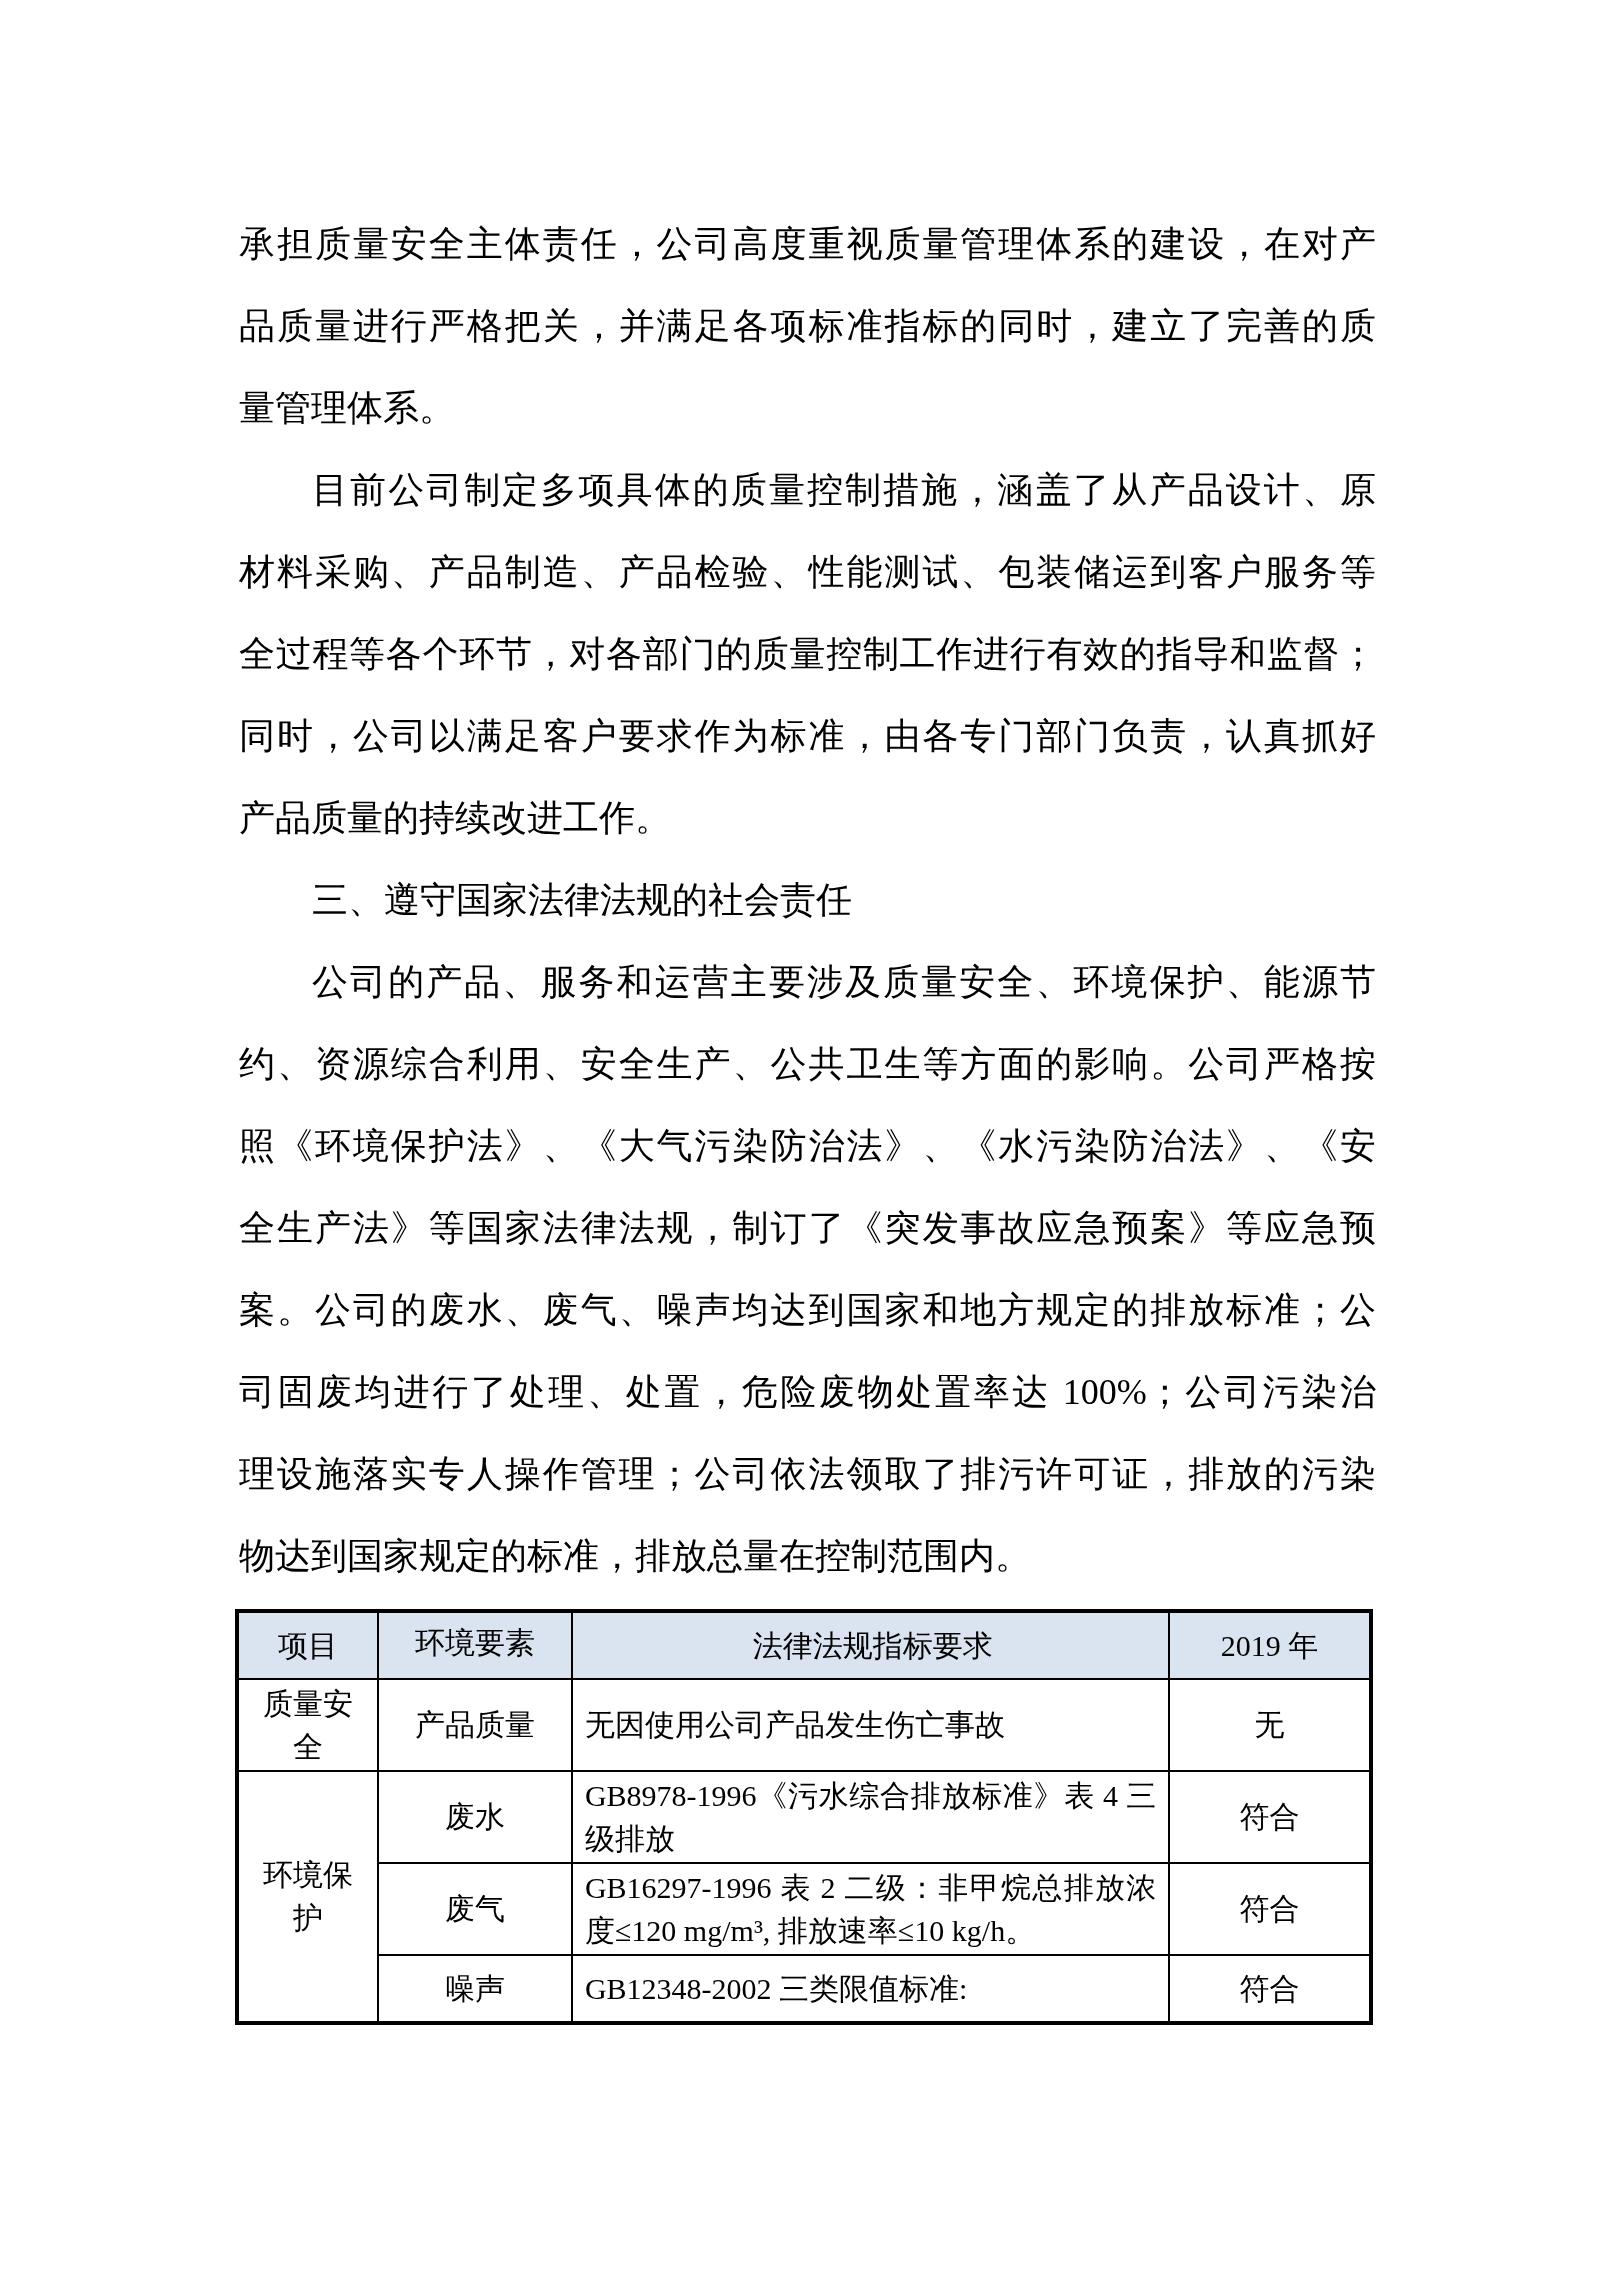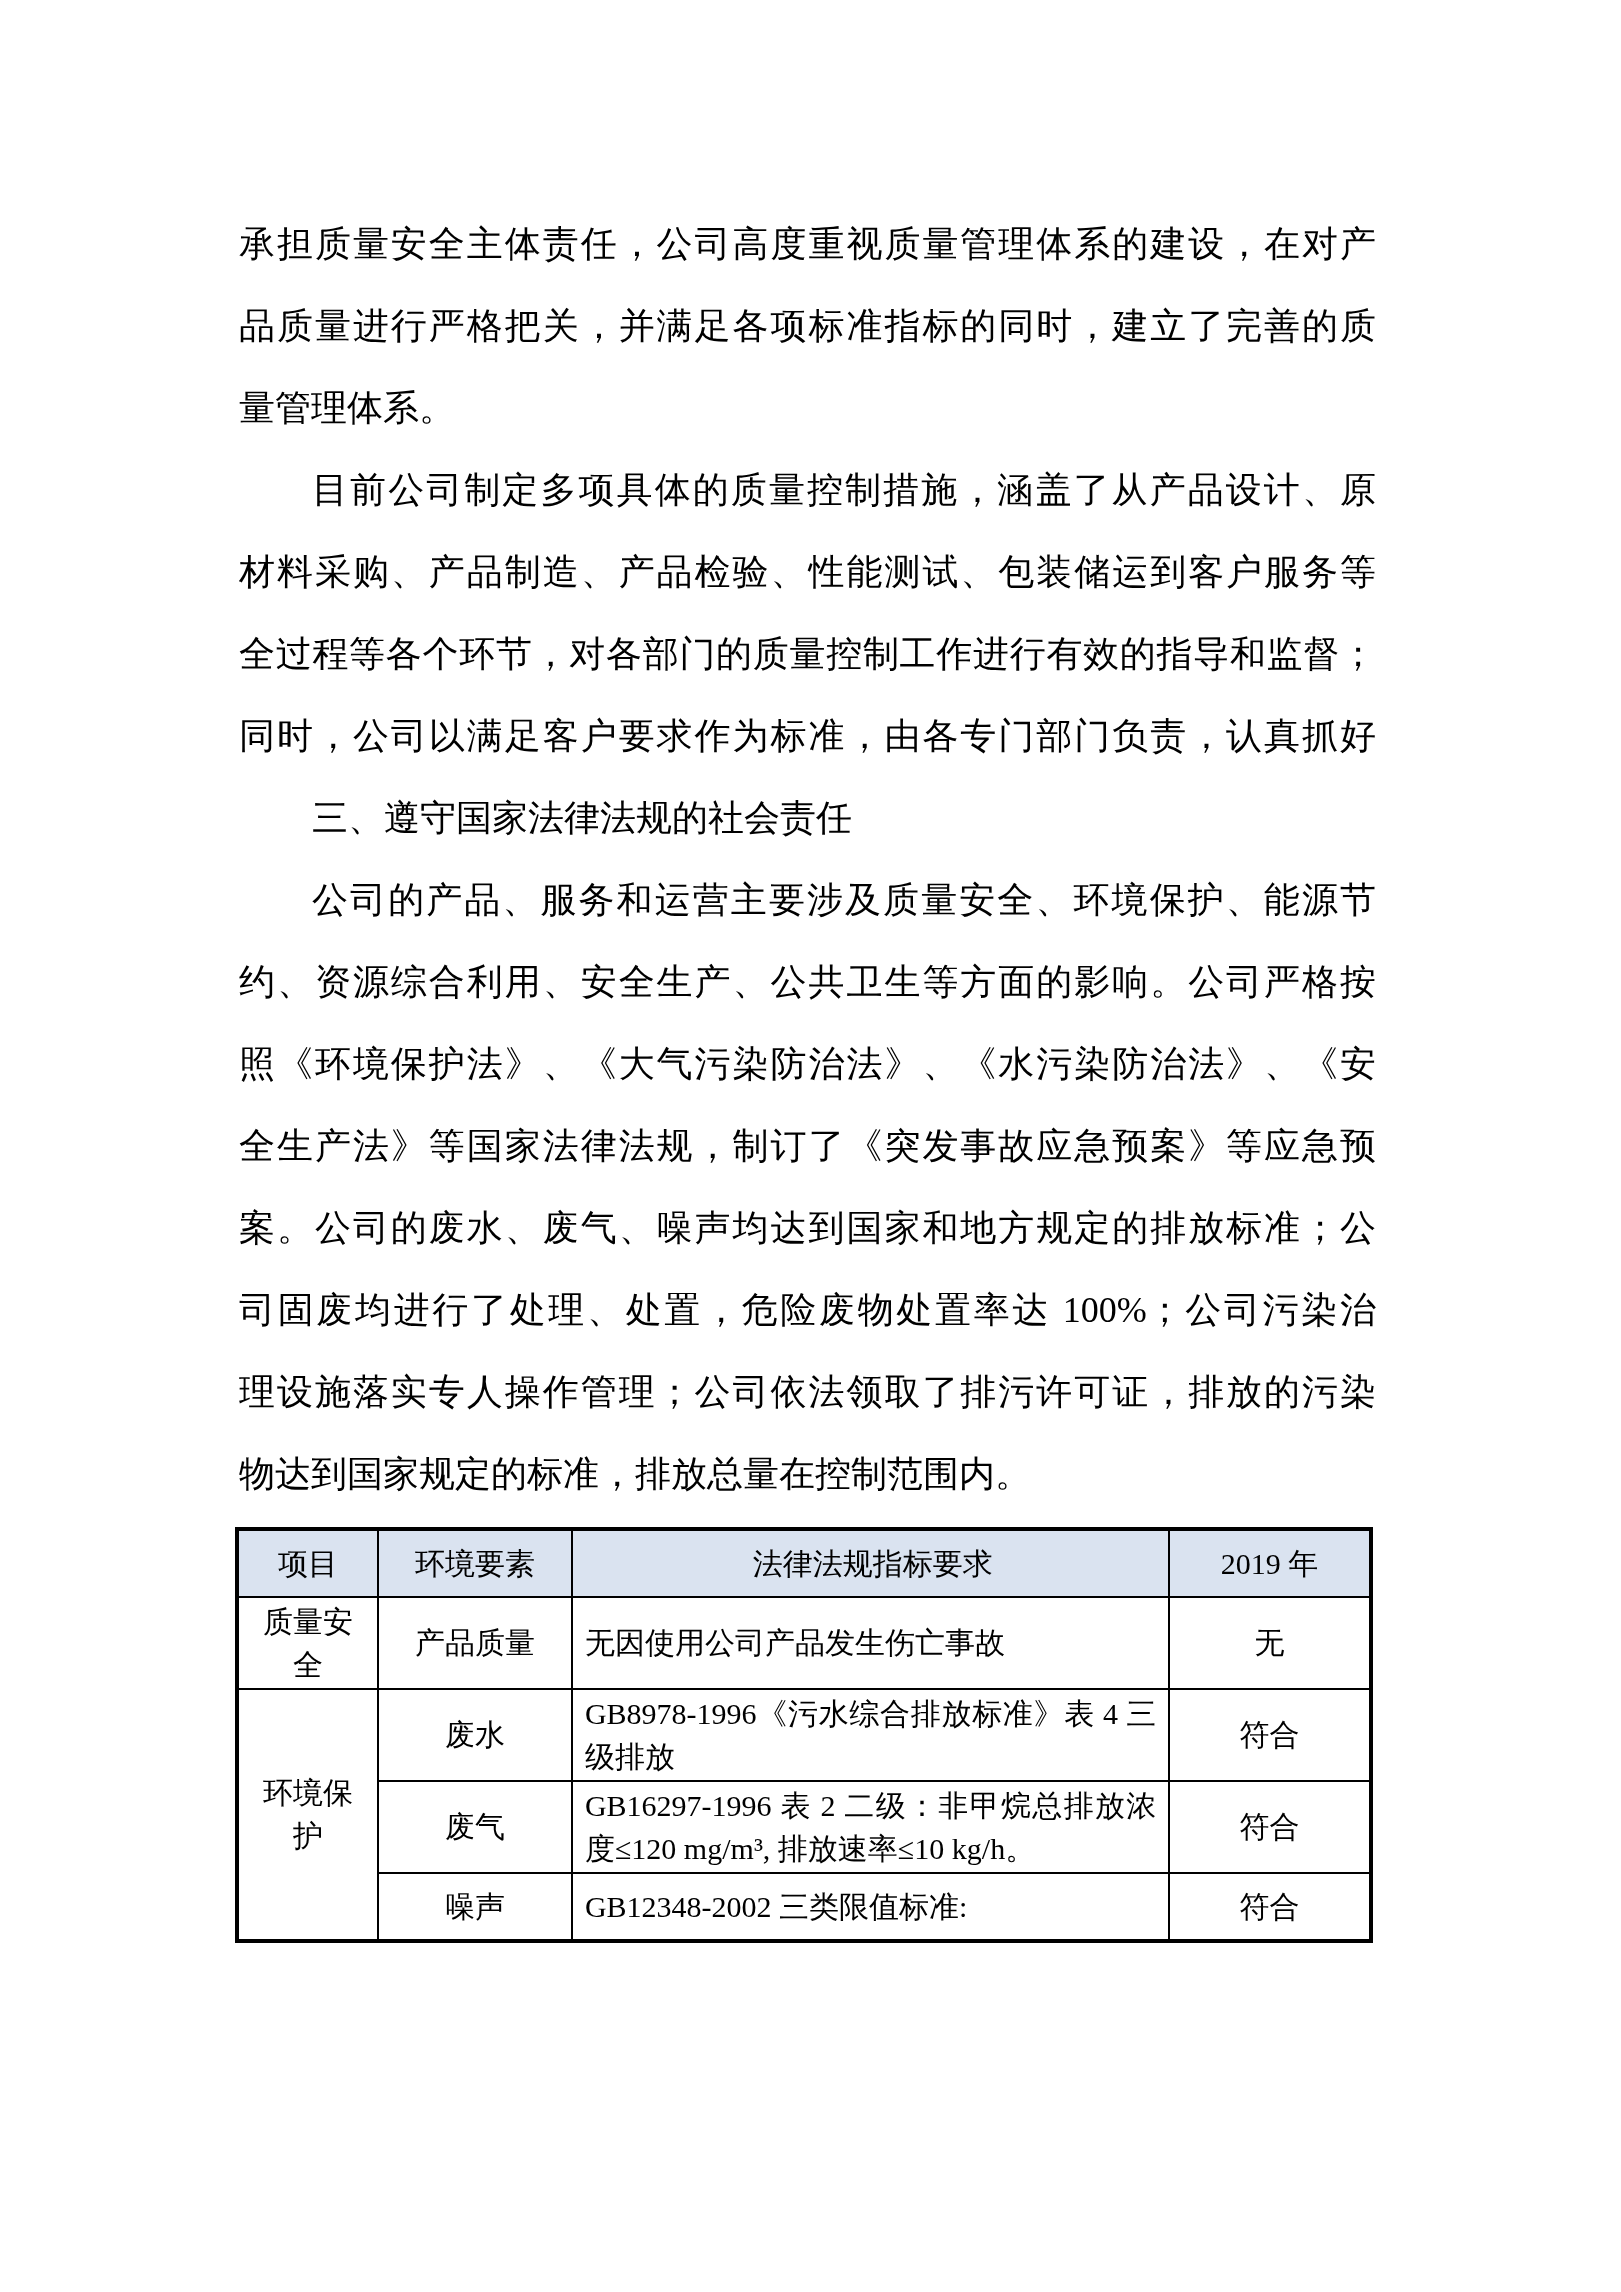"产品质量的持续改进工作。" div.line { html: none -> <div>产品质量的持续改进工作。</div> }
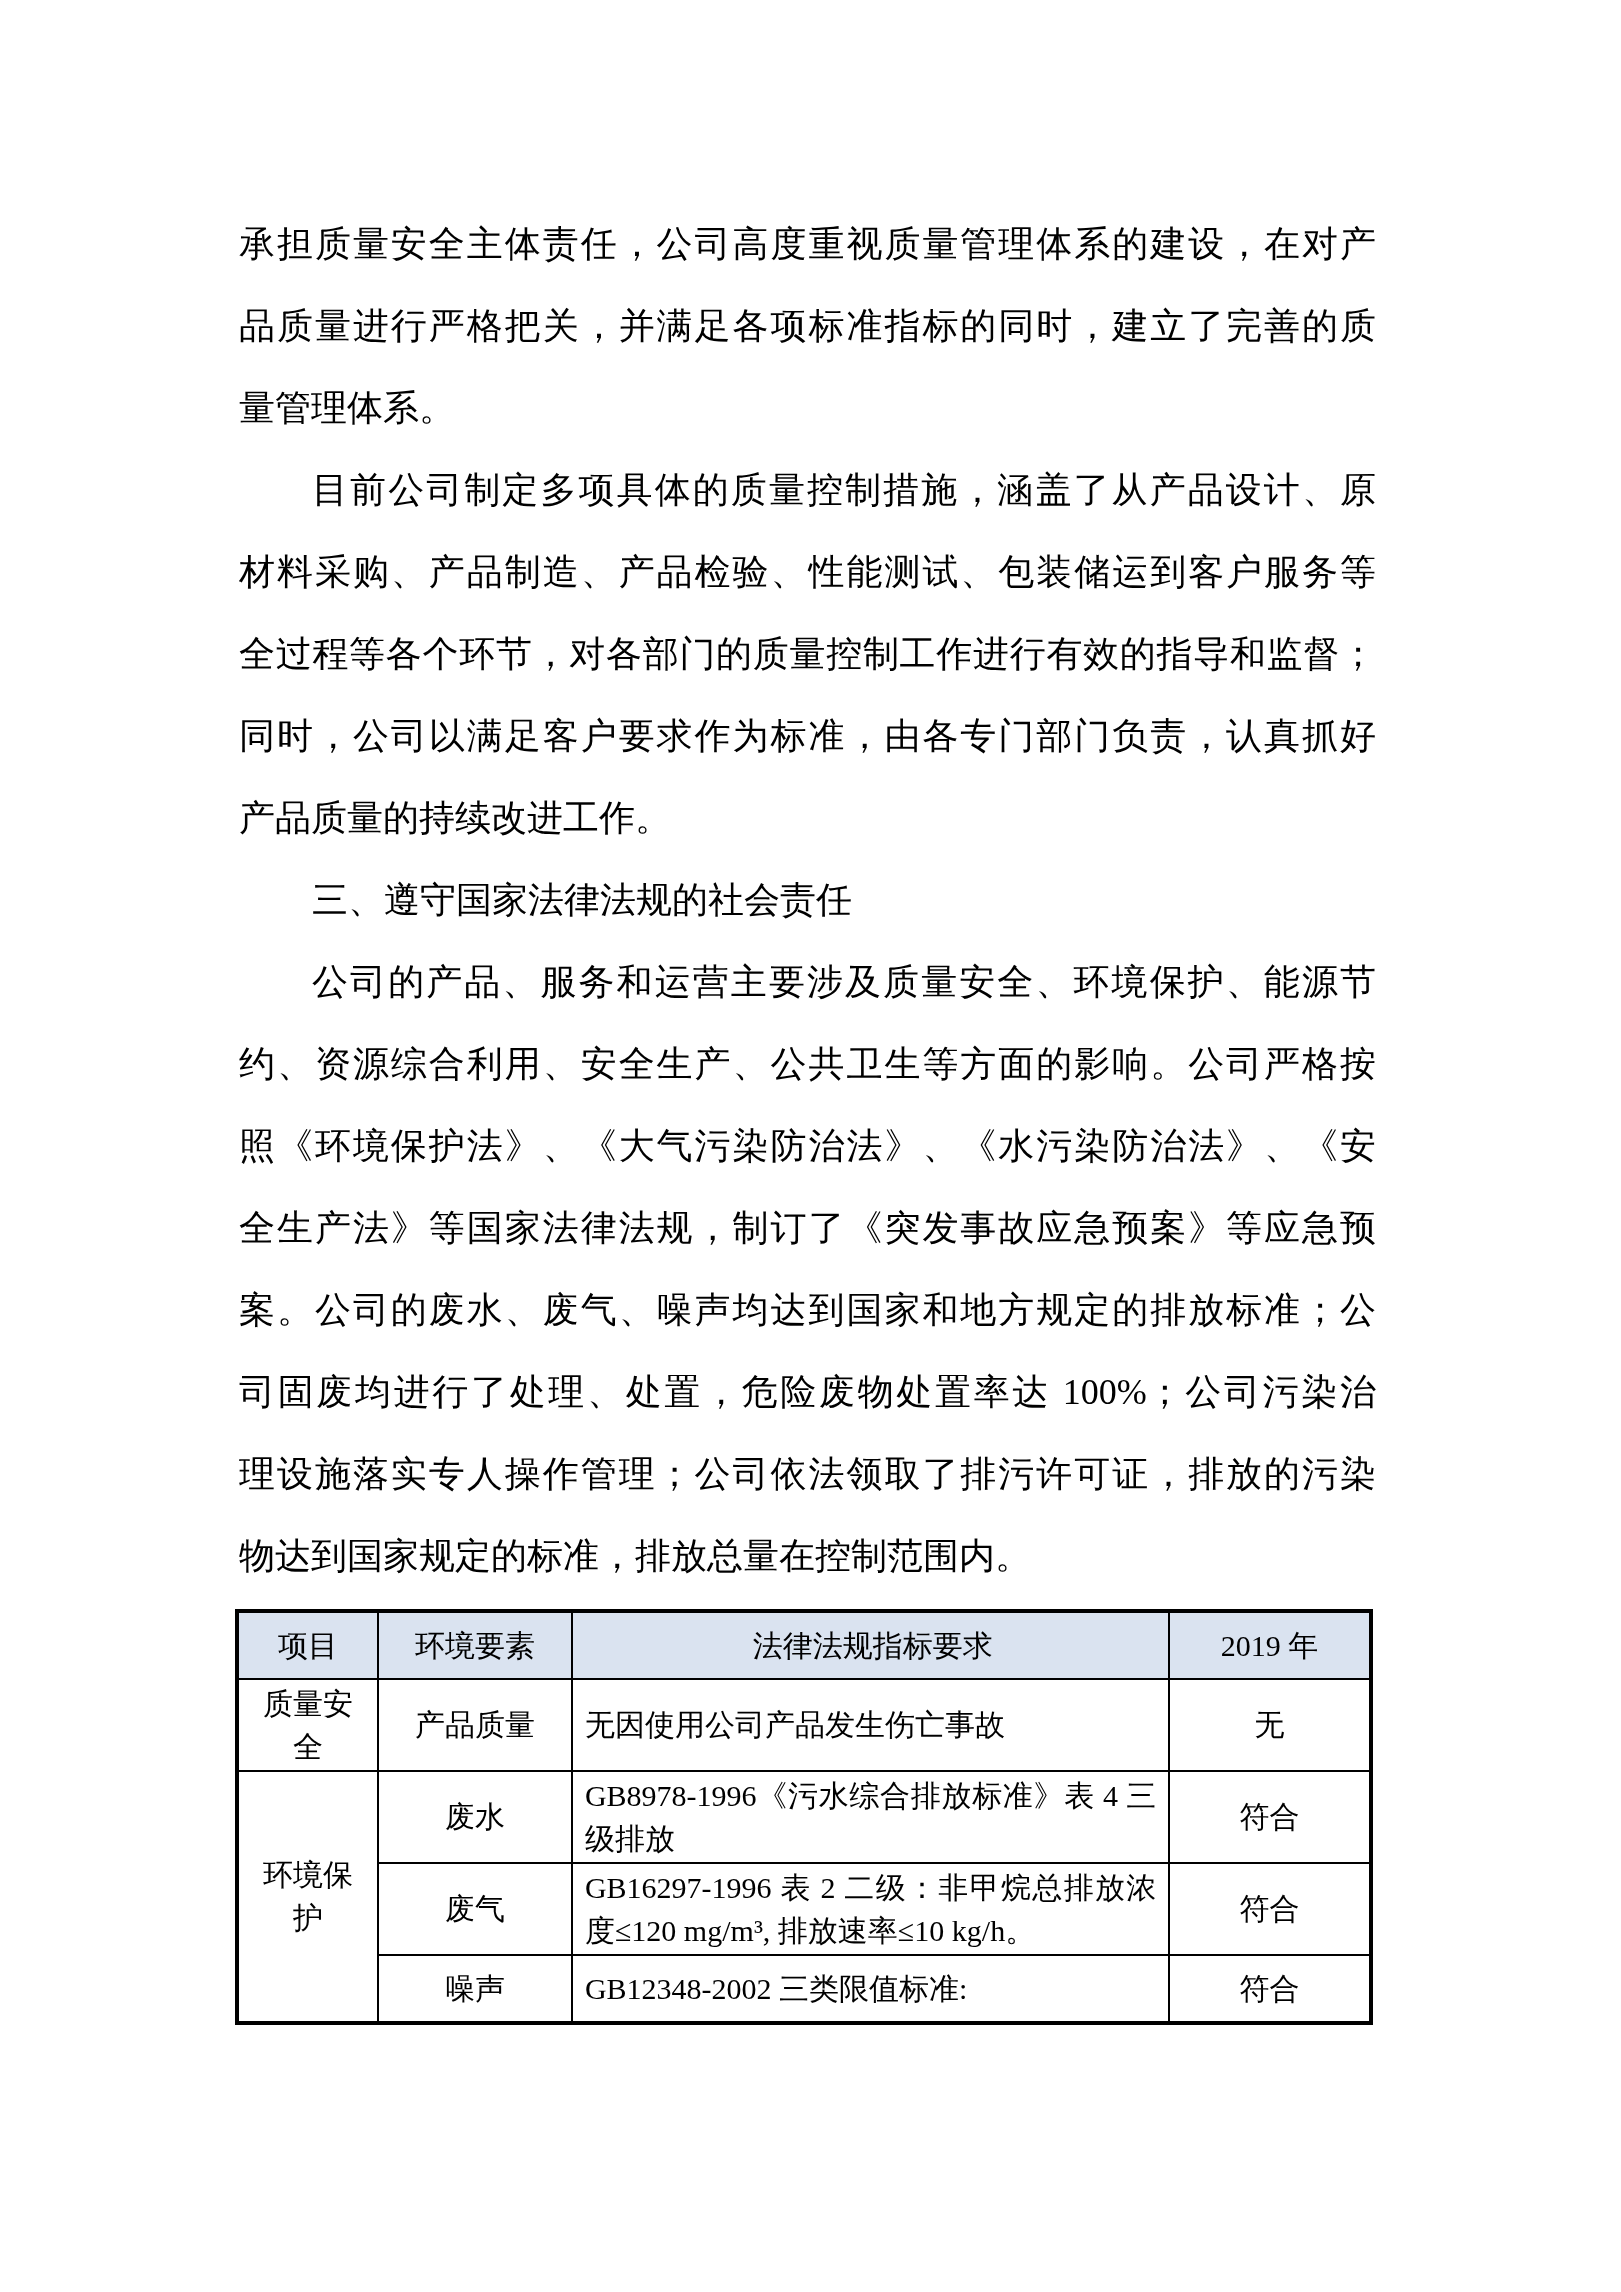"环境要素" th { font-family: none -> Liberation Mono, monospace }
